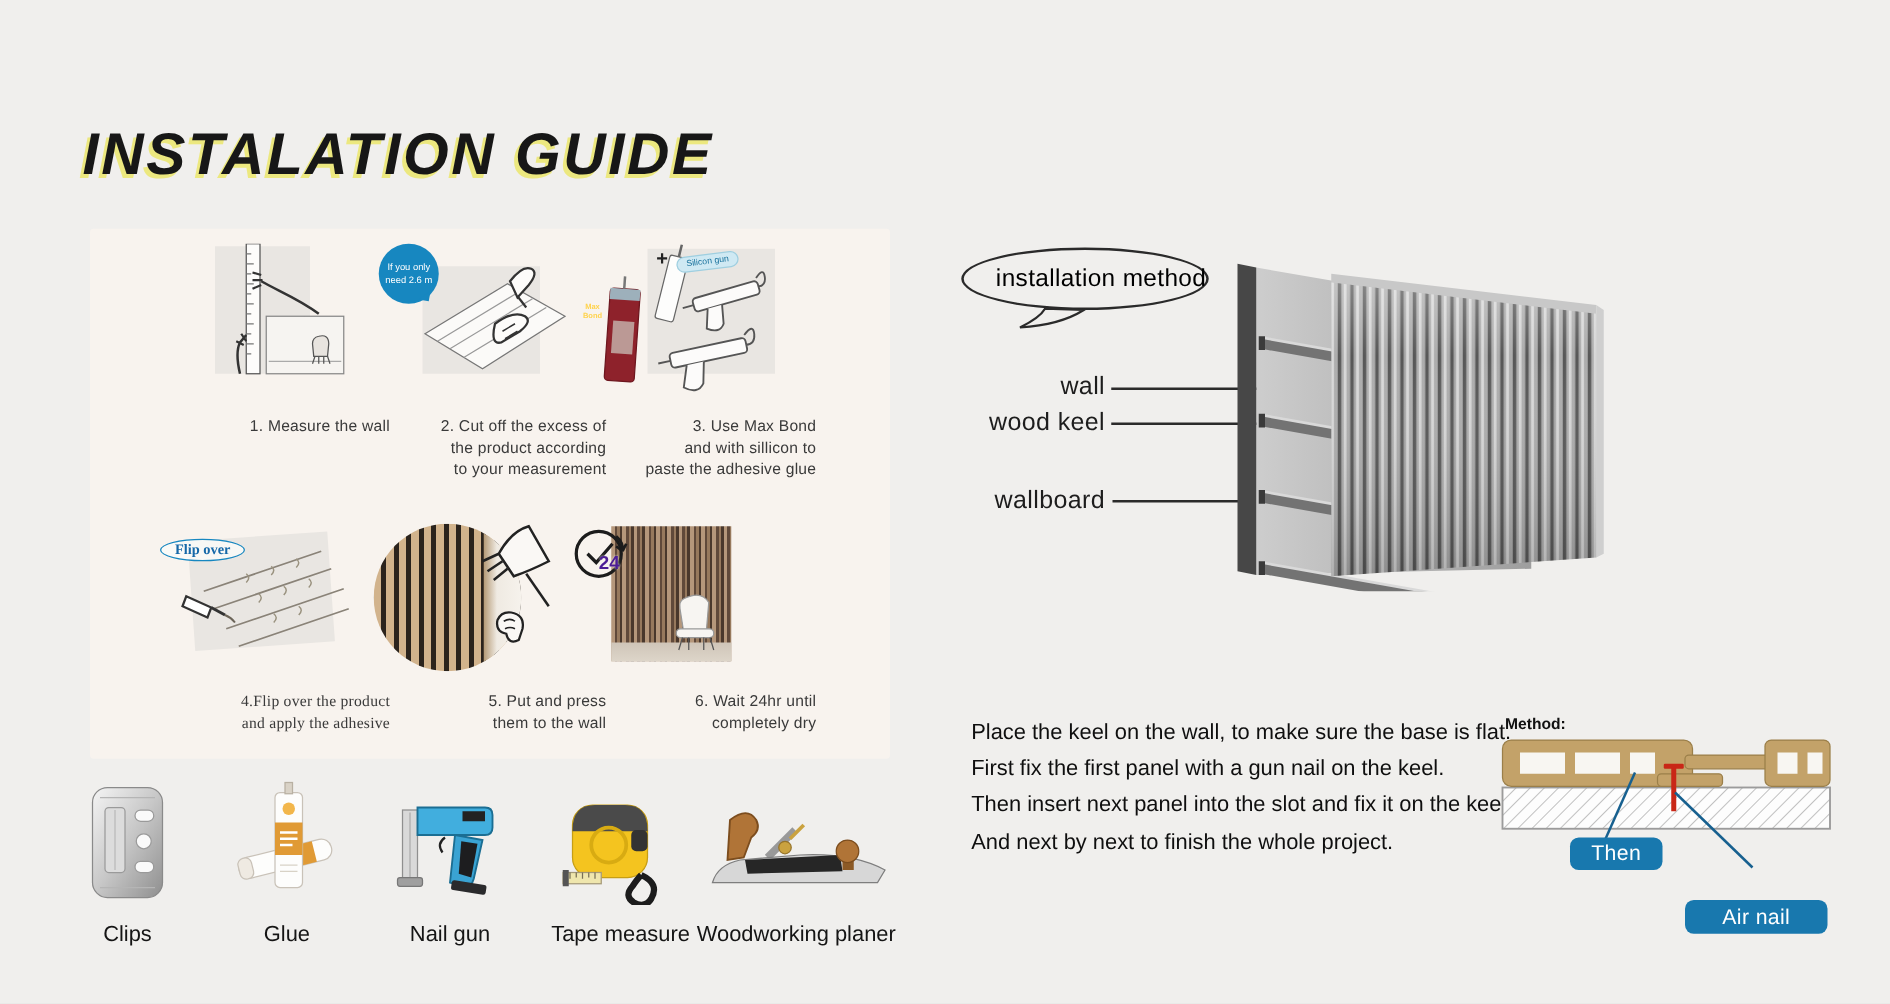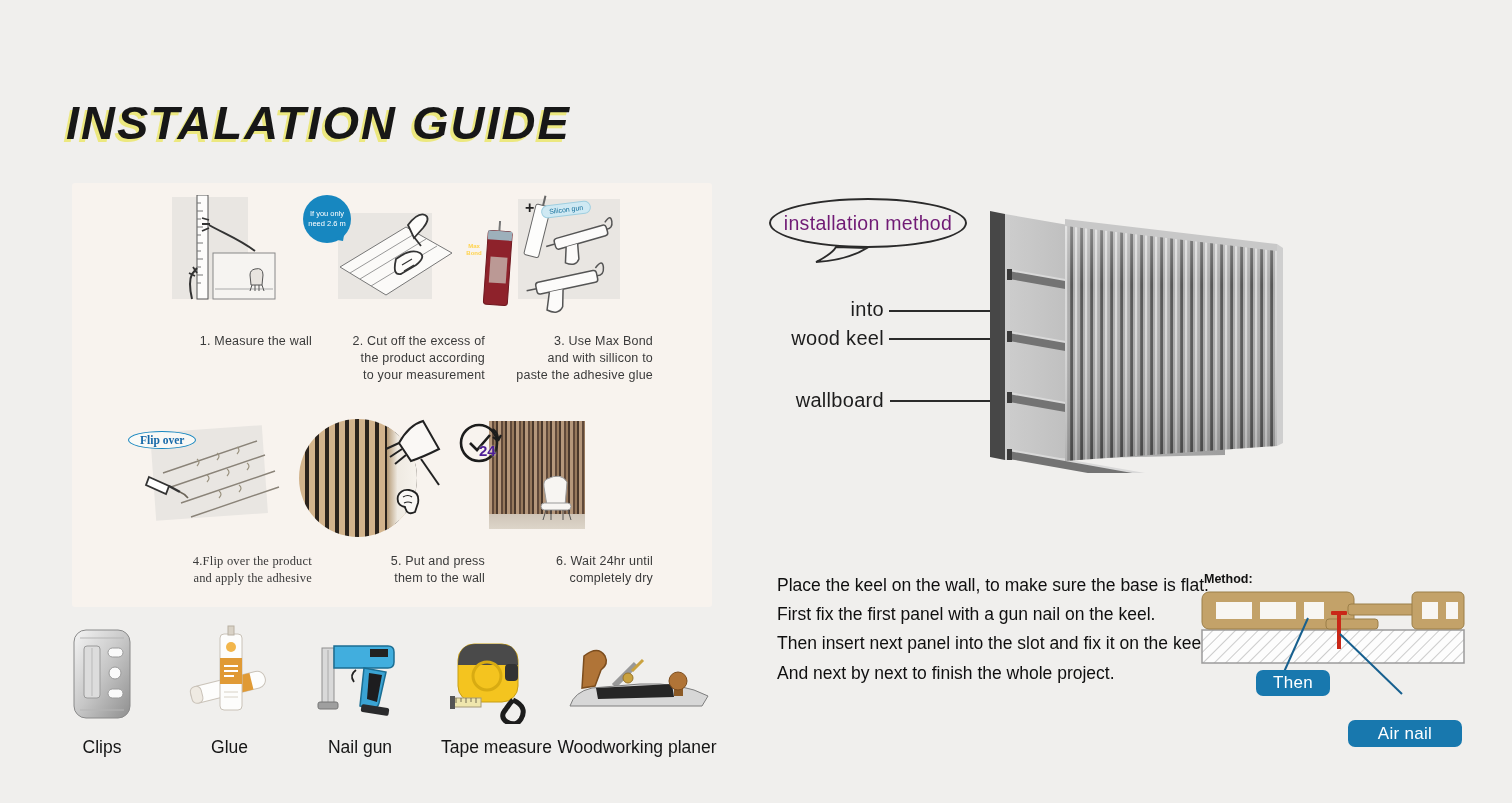"installation method" .speech-bubble { color: #701a75 -> #000000; justify-content: center -> flex-end }
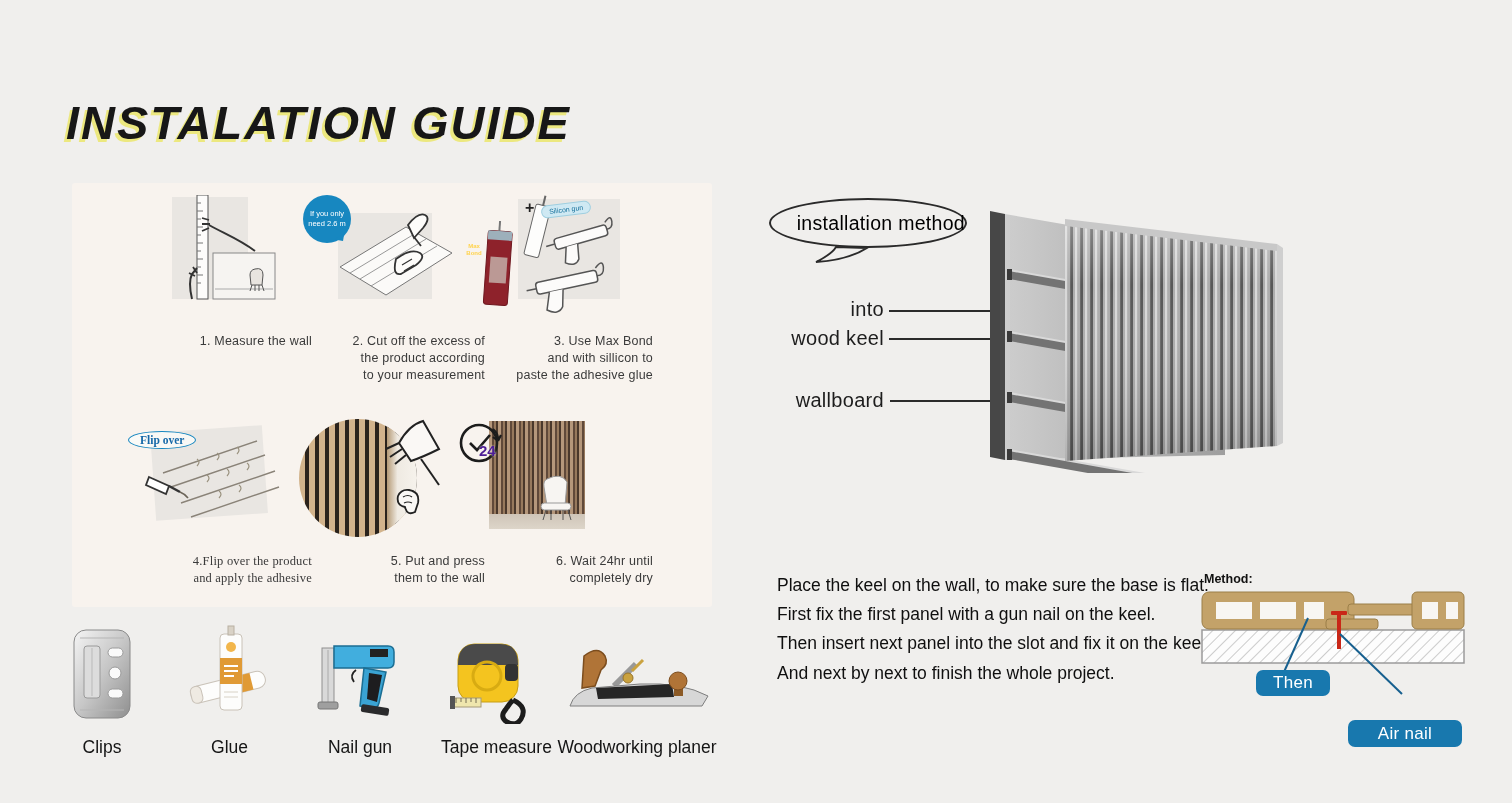"into" div.side-label { text: into -> wall }
